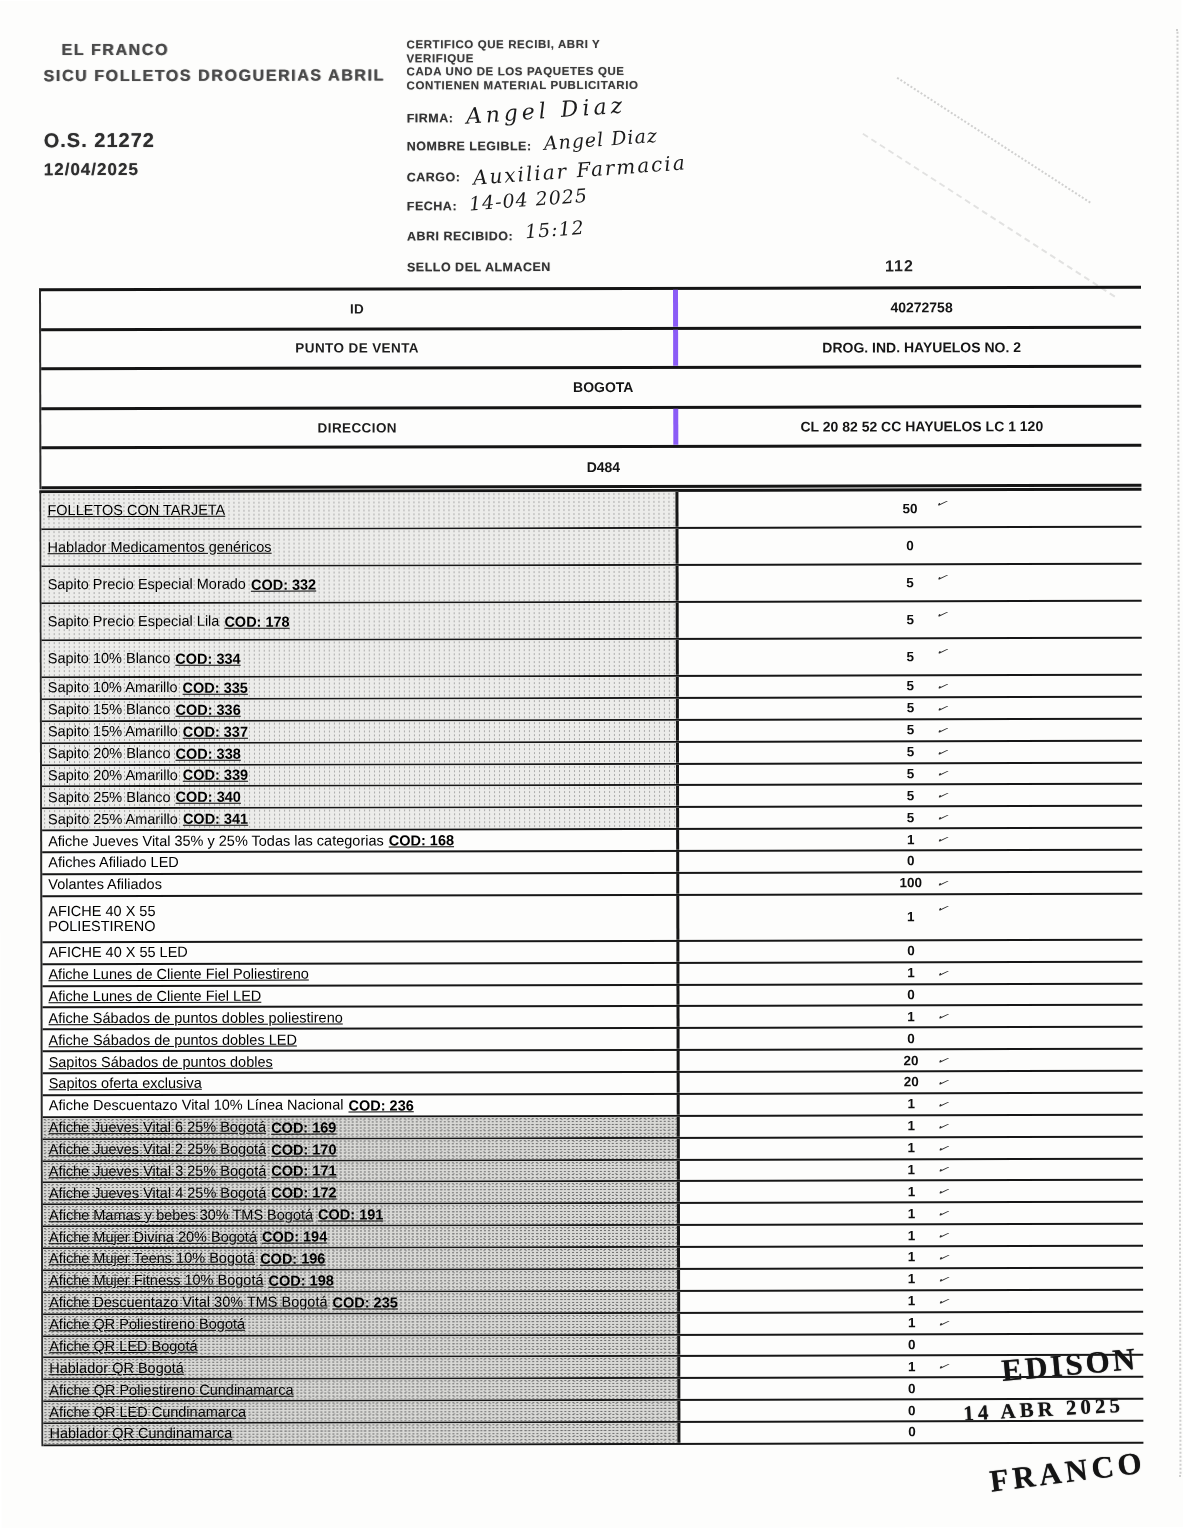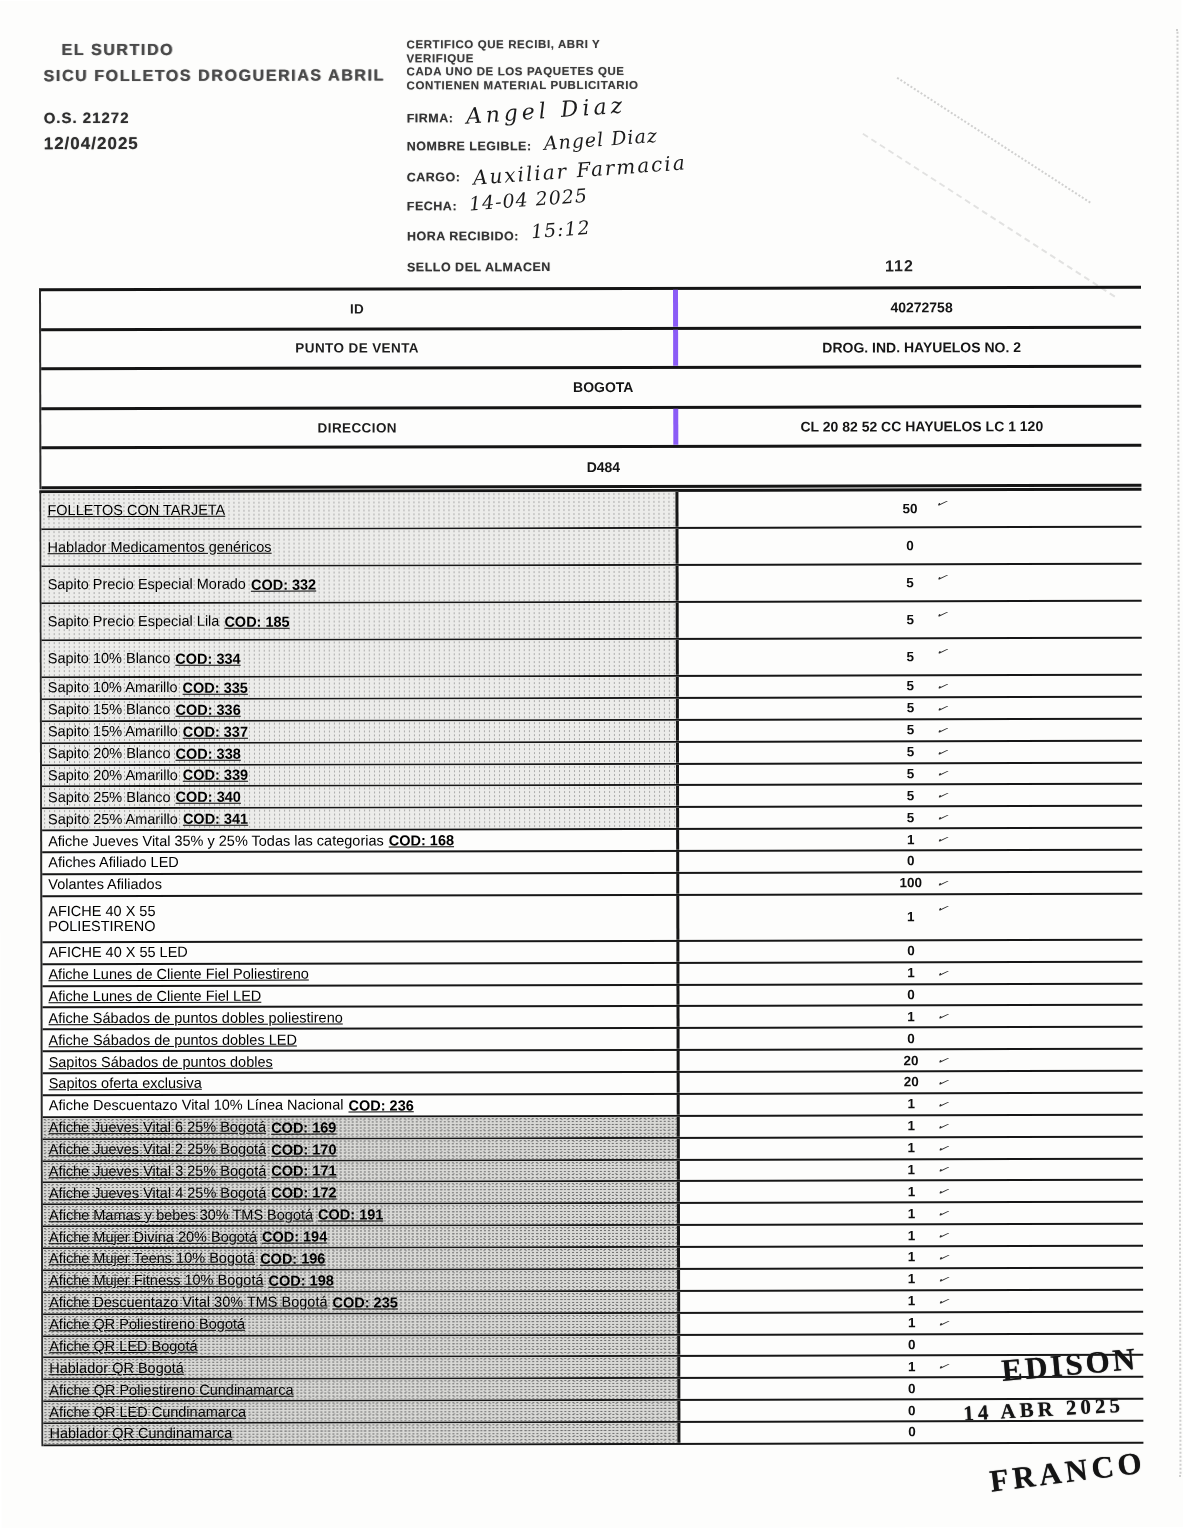"EL SURTIDO" div.deg { text: SURTIDO -> FRANCO }
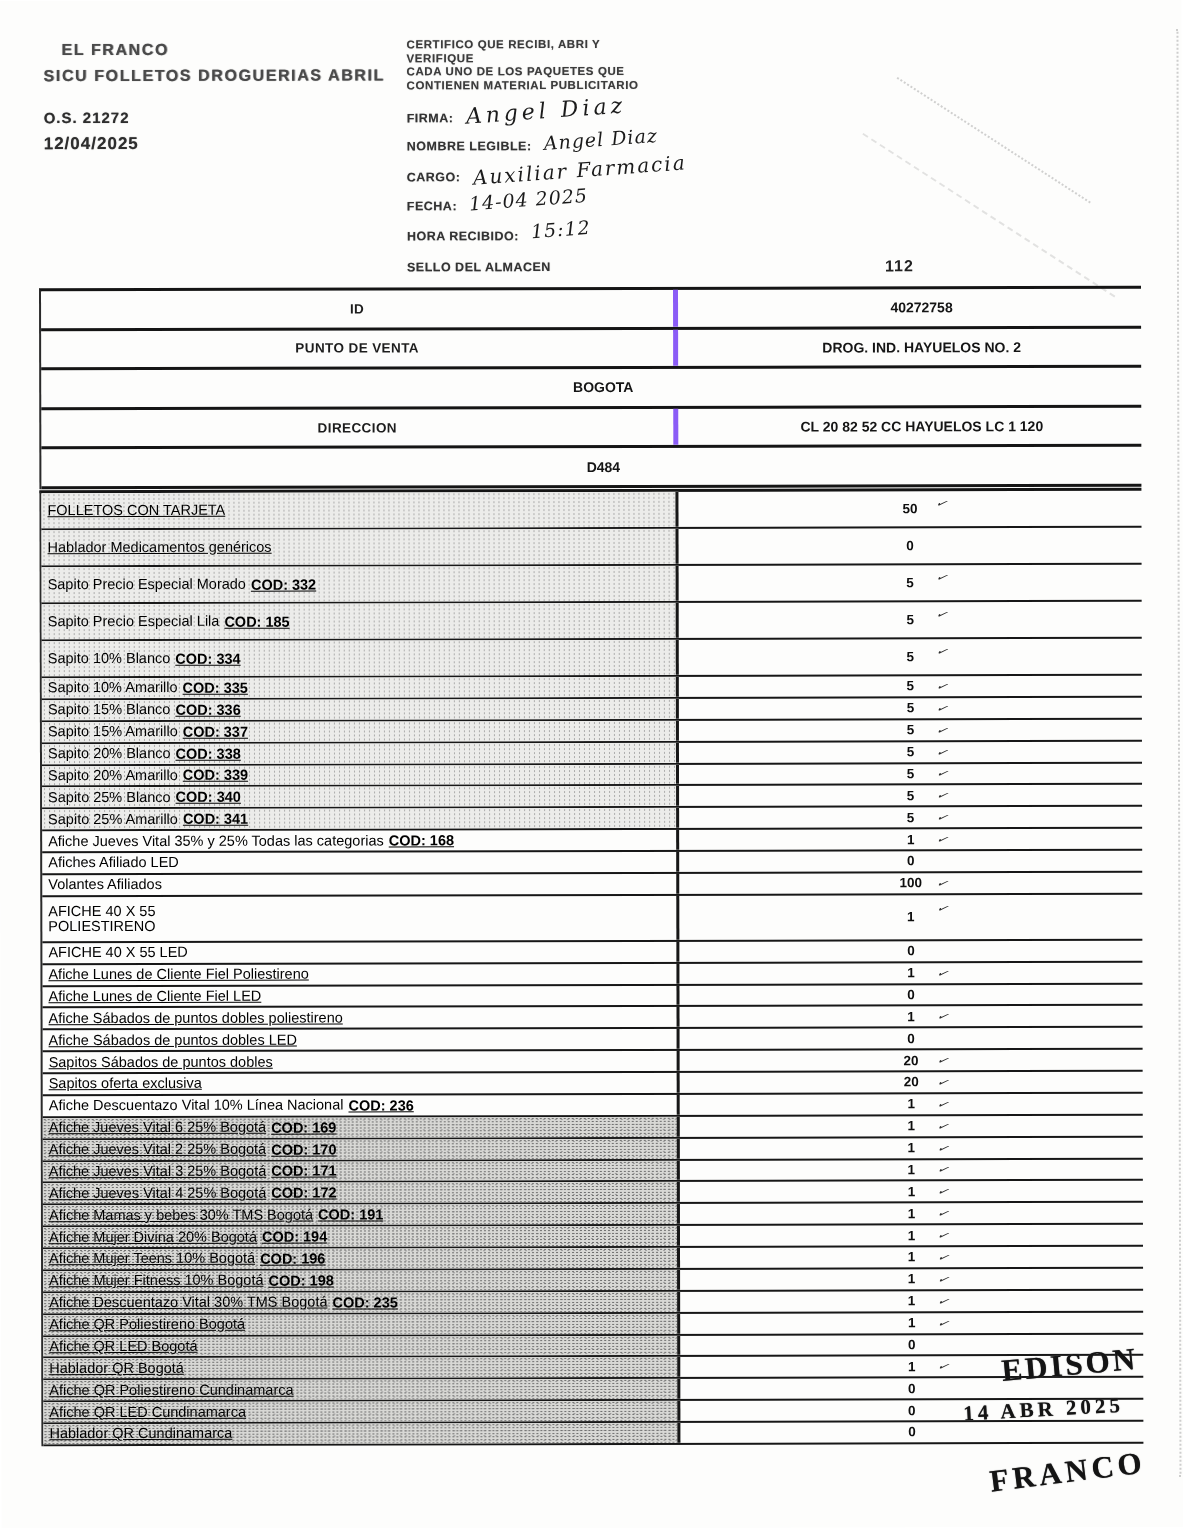"O.S. 21272" .os { font-size: 15px -> 20px; margin-top: 24px -> 44px }
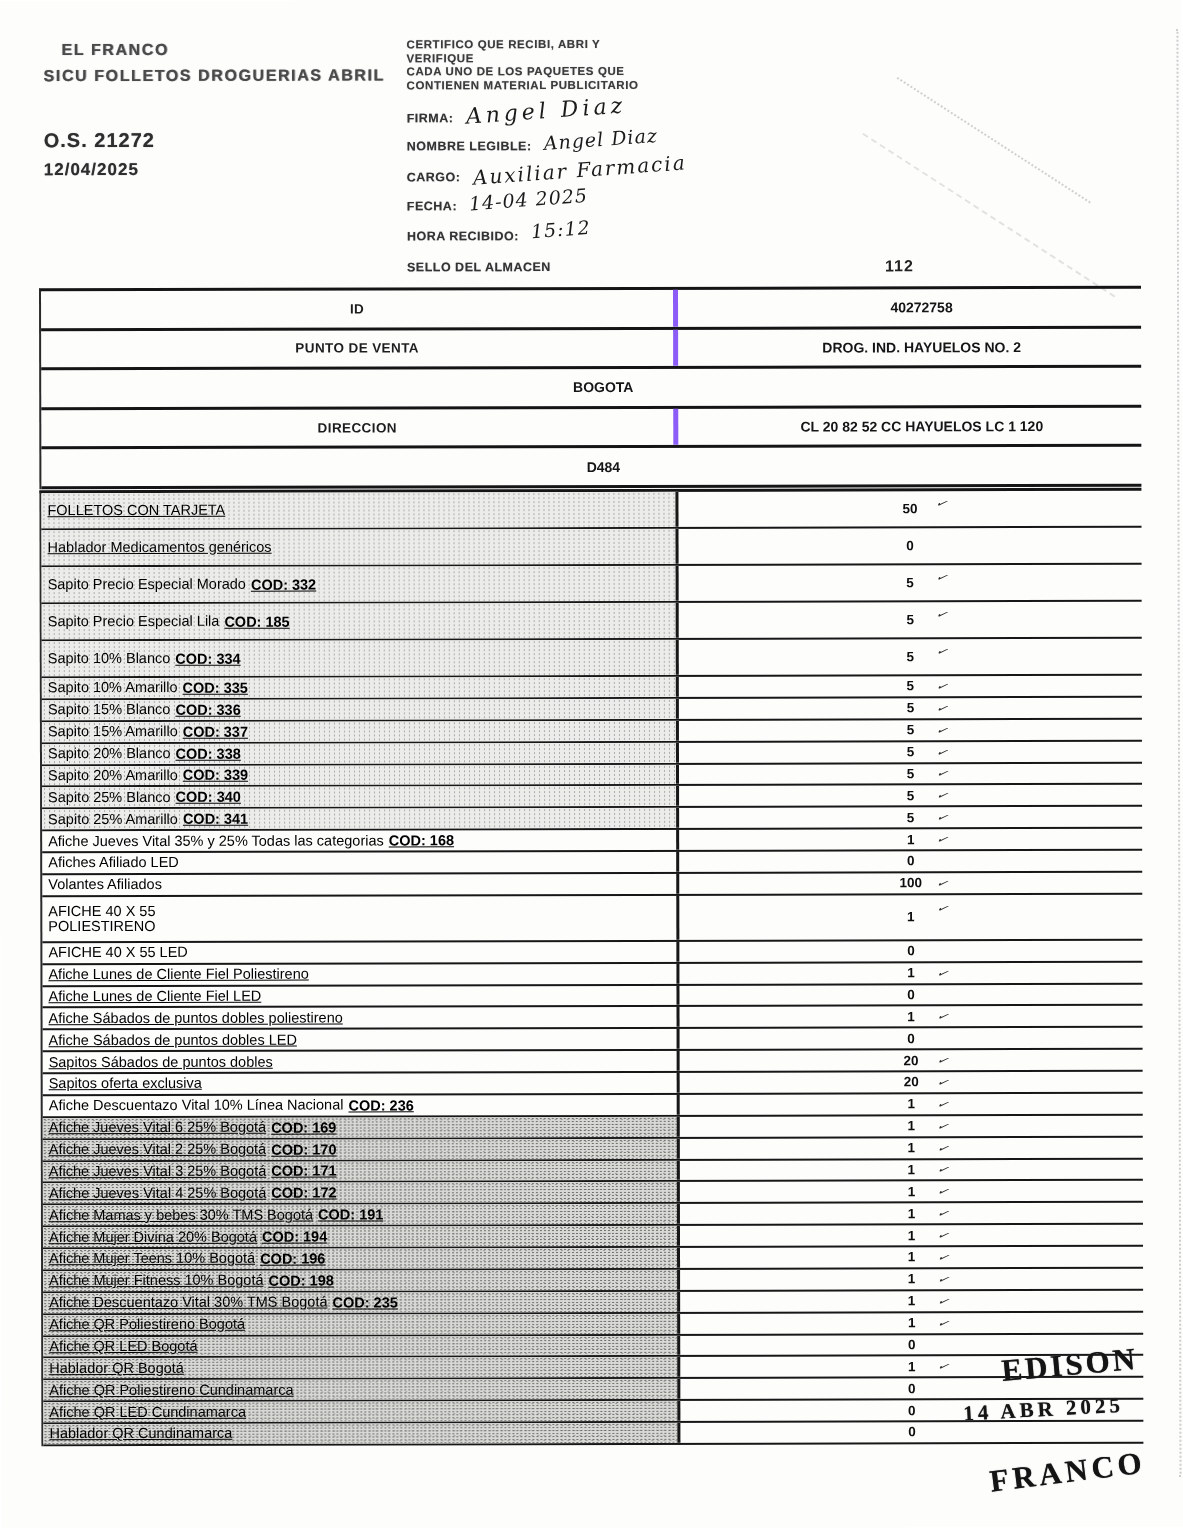"HORA RECIBIDO:" span.flabel { text: HORA -> ABRI }
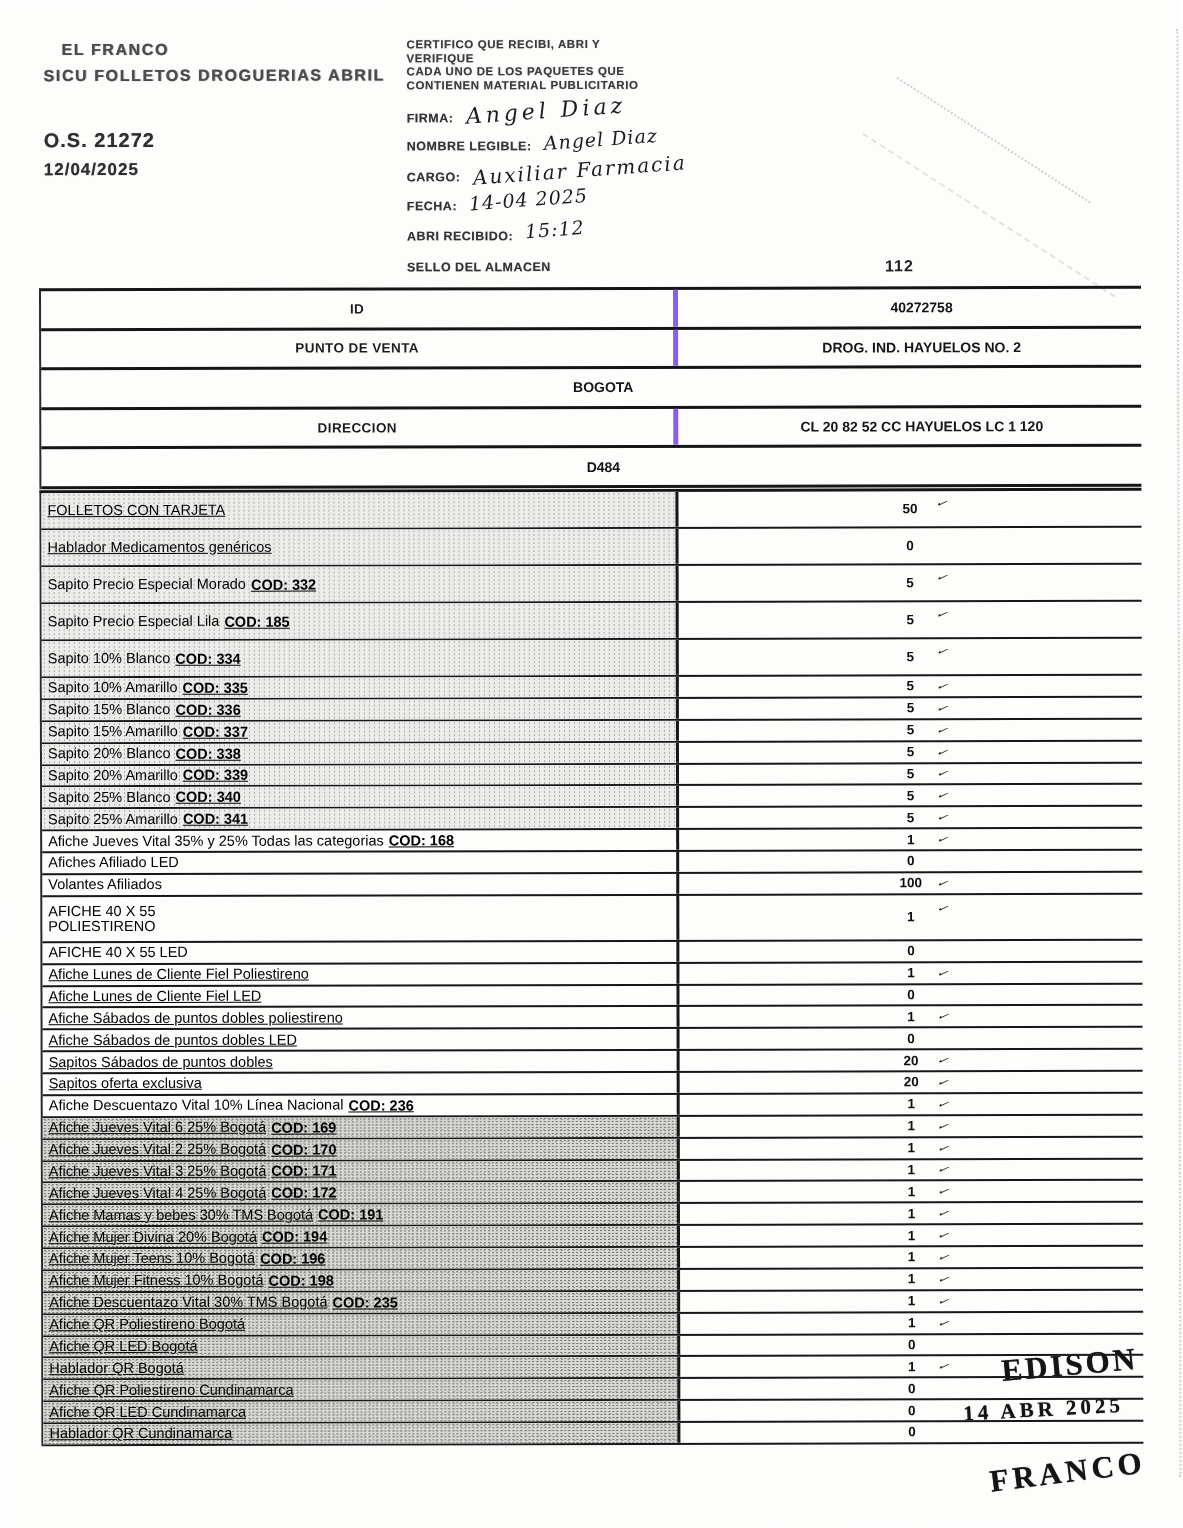"COD: 185" span.cod { text: 185 -> 178 }
